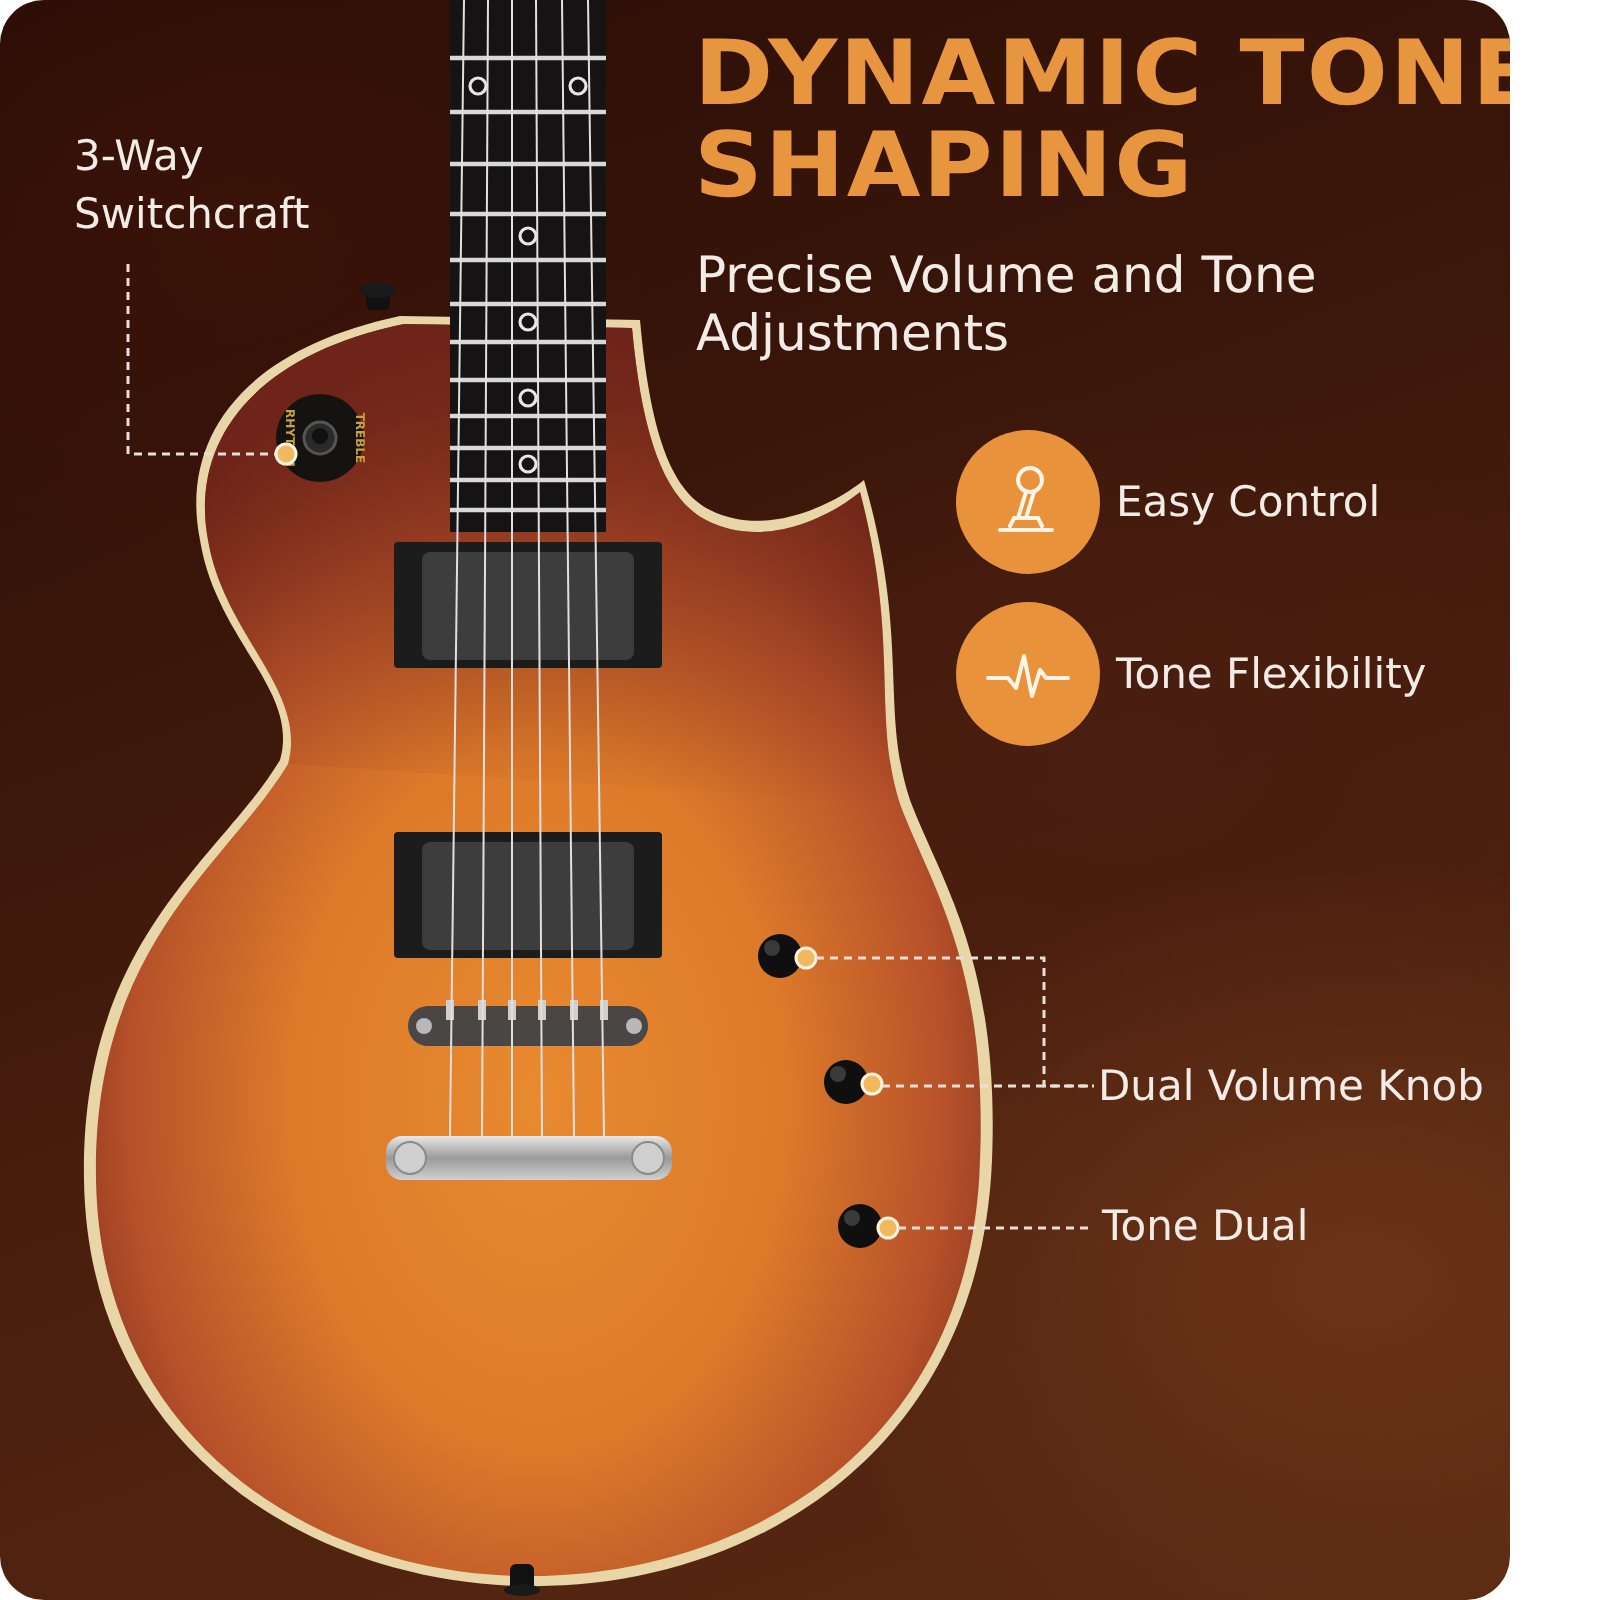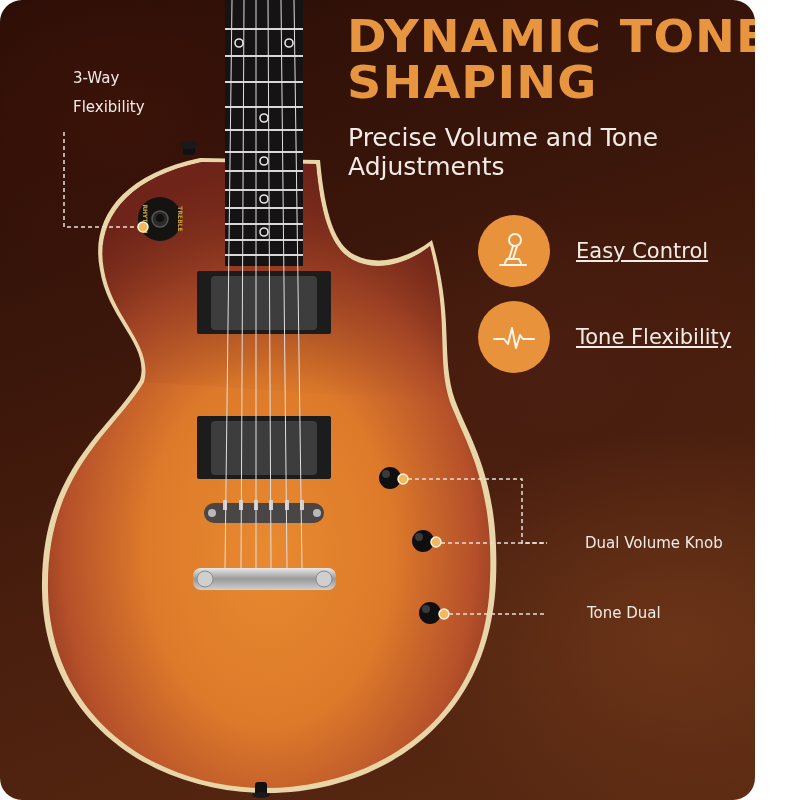"3-Way" .callout { font-size: 15px -> 21px; margin-left: 36px -> none }
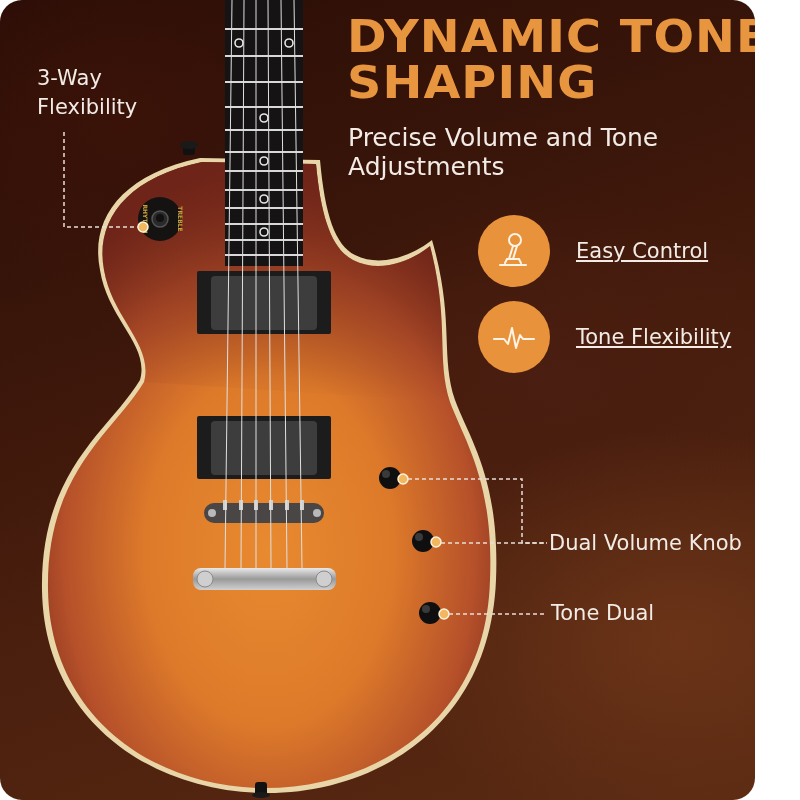"Flexibility" div { text: Flexibility -> Switchcraft }
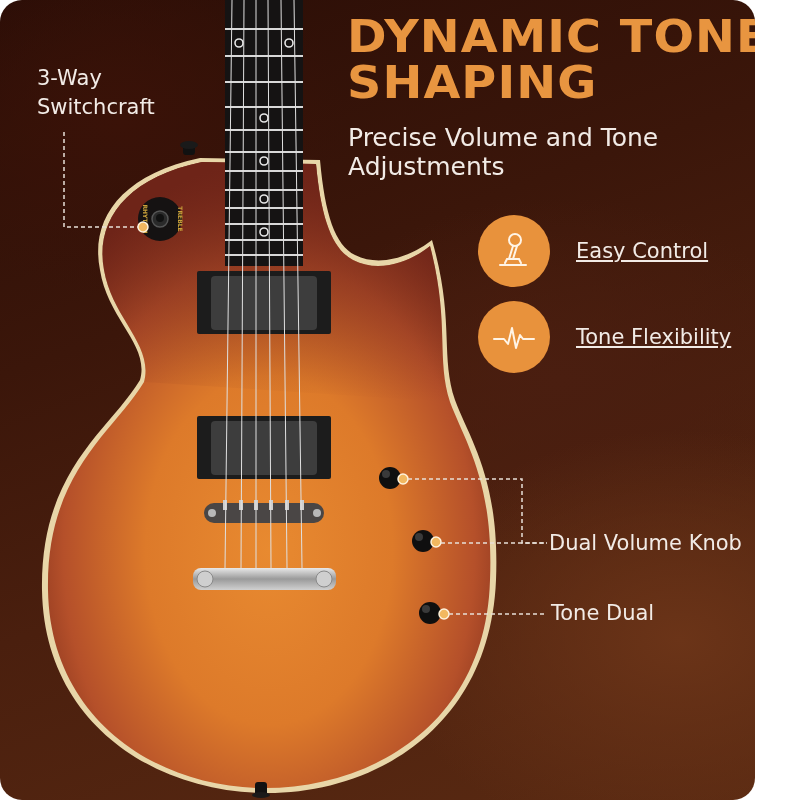"Easy Control" .feature .label { margin-left: 26px -> 8px; text-decoration: underline -> none }
